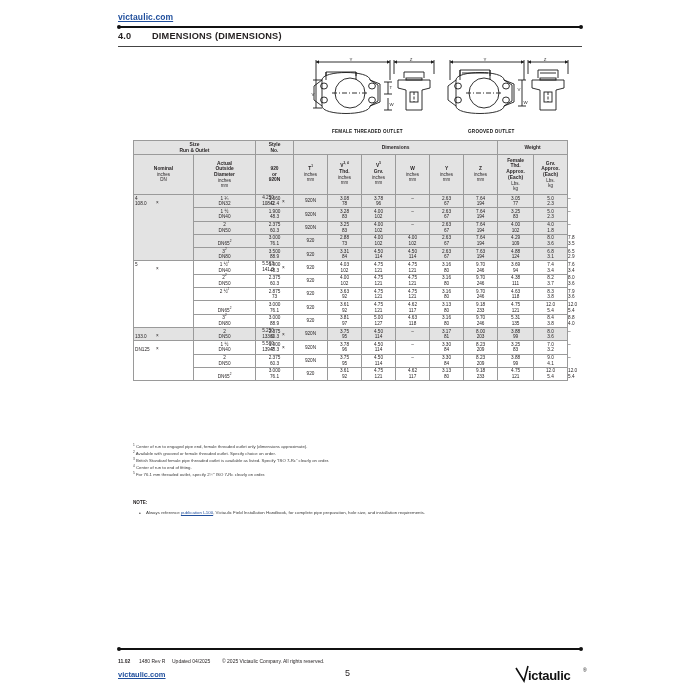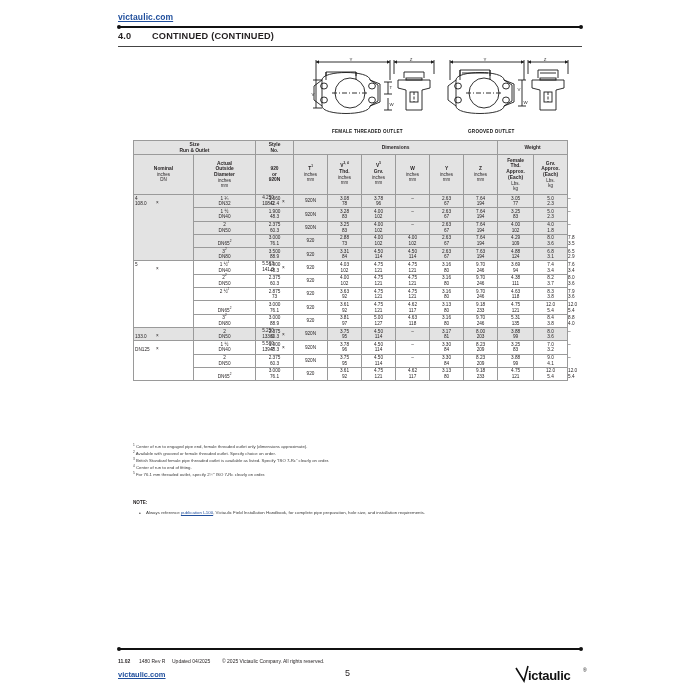"CONTINUED (CONTINUED)" span { text: CONTINUED (CONTINUED -> DIMENSIONS (DIMENSIONS }
